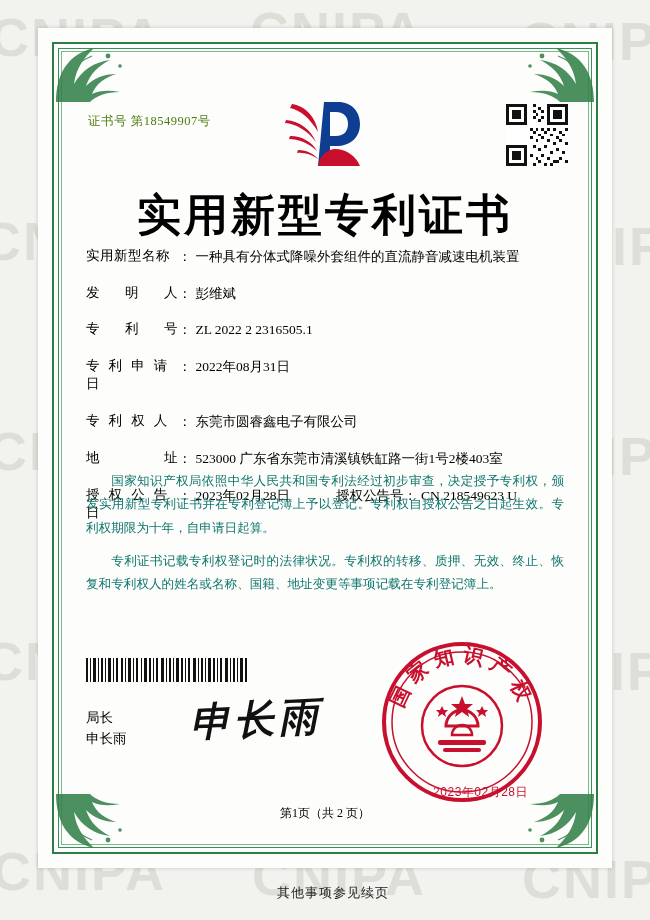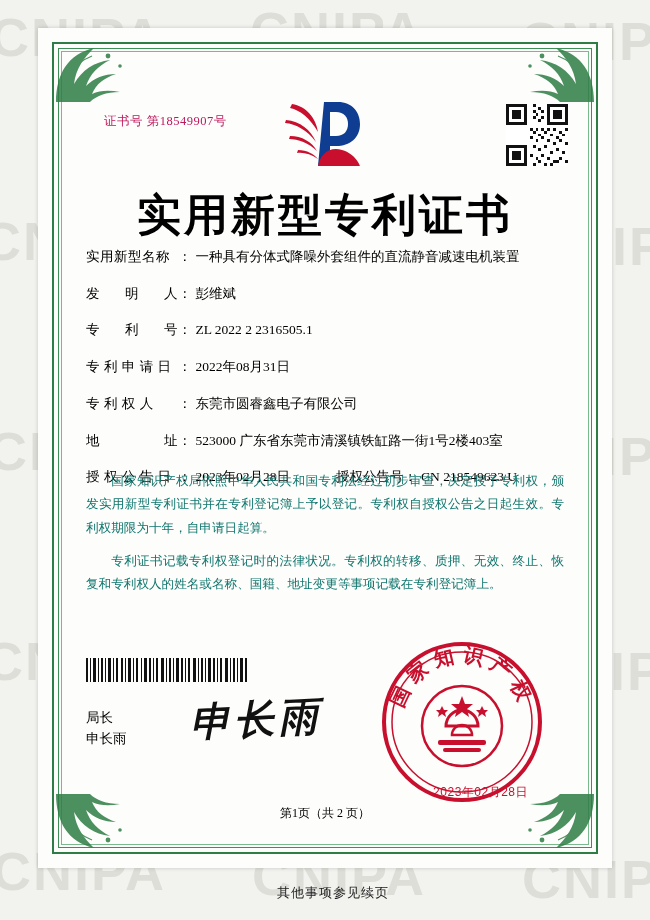"证书号 第18549907号" .cert-no { color: #be185d -> #4d7c0f; margin-left: 16px -> none }
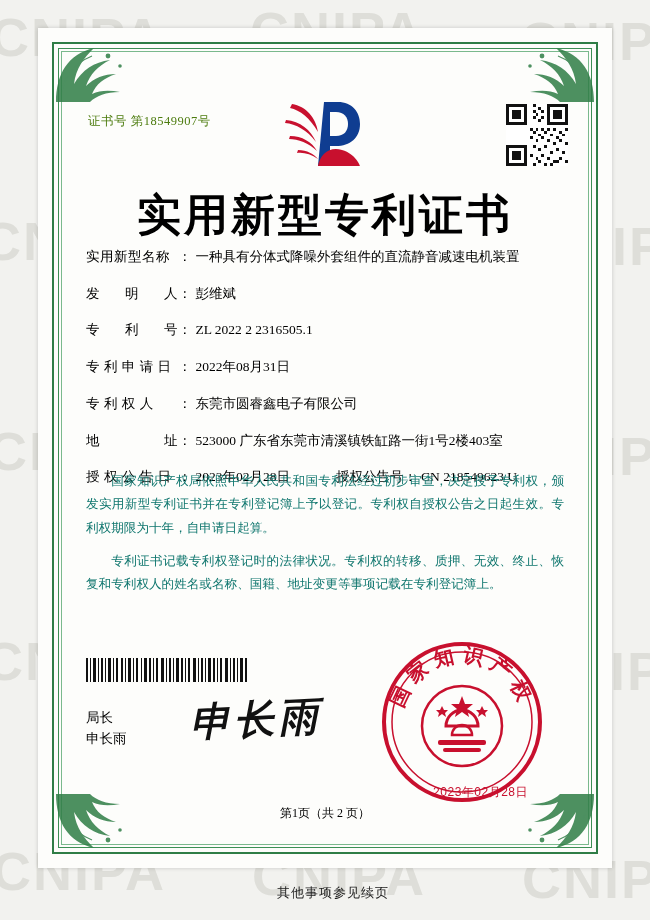"实用新型名称" .lbl { font-family: none -> Liberation Mono, monospace }
